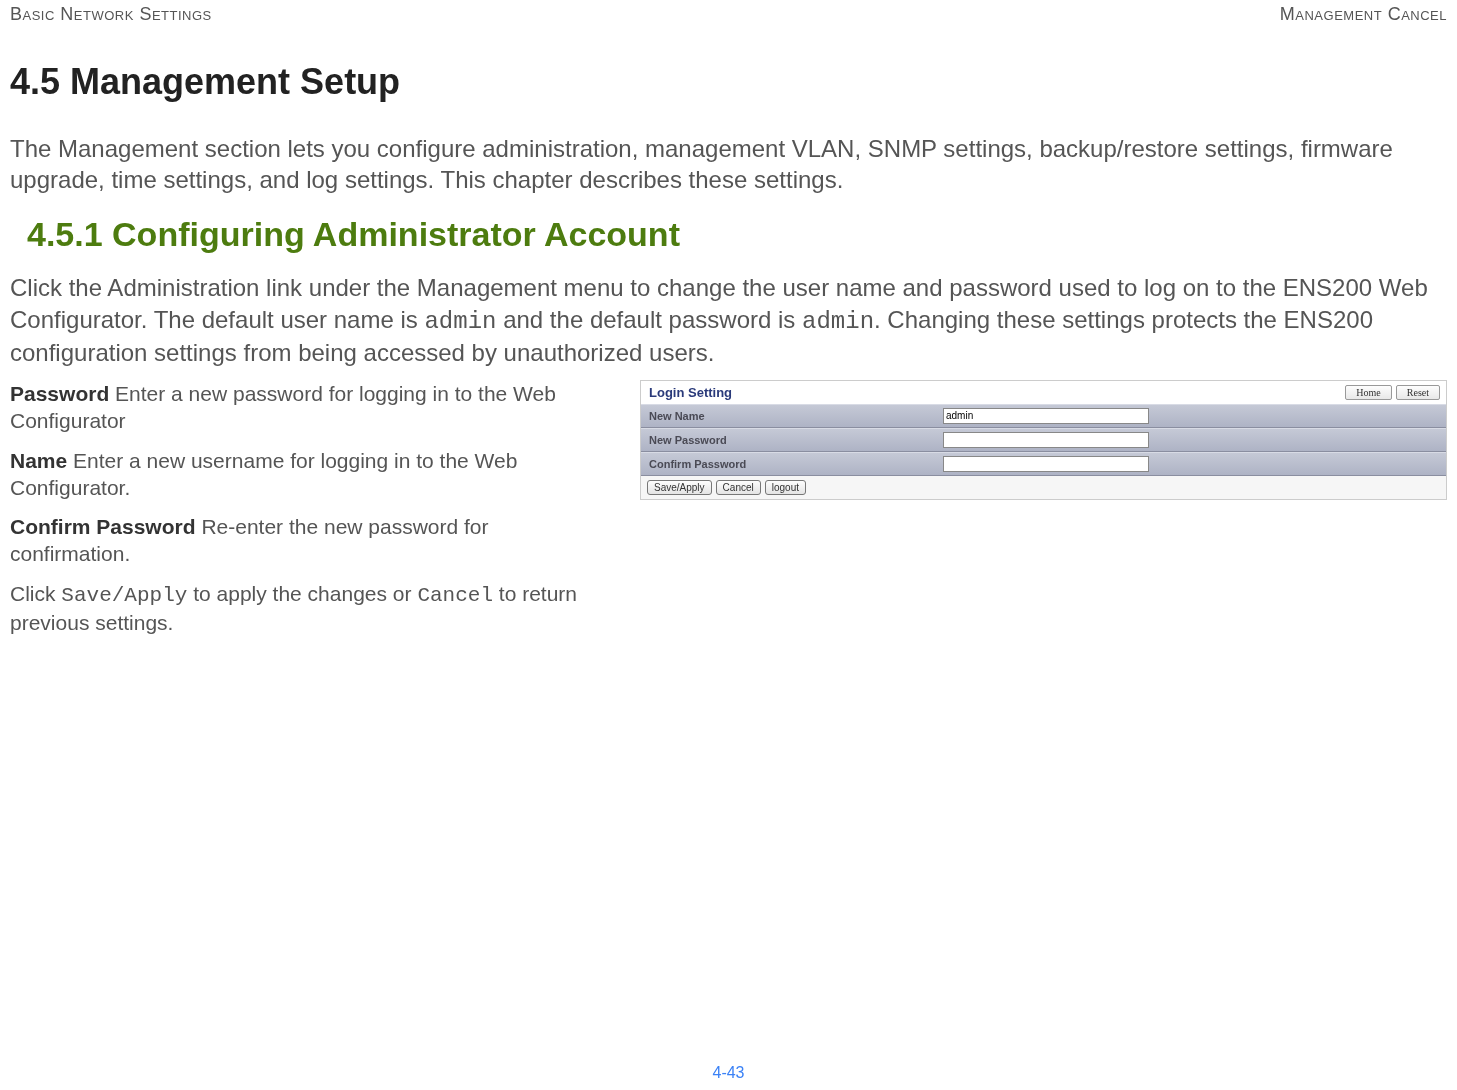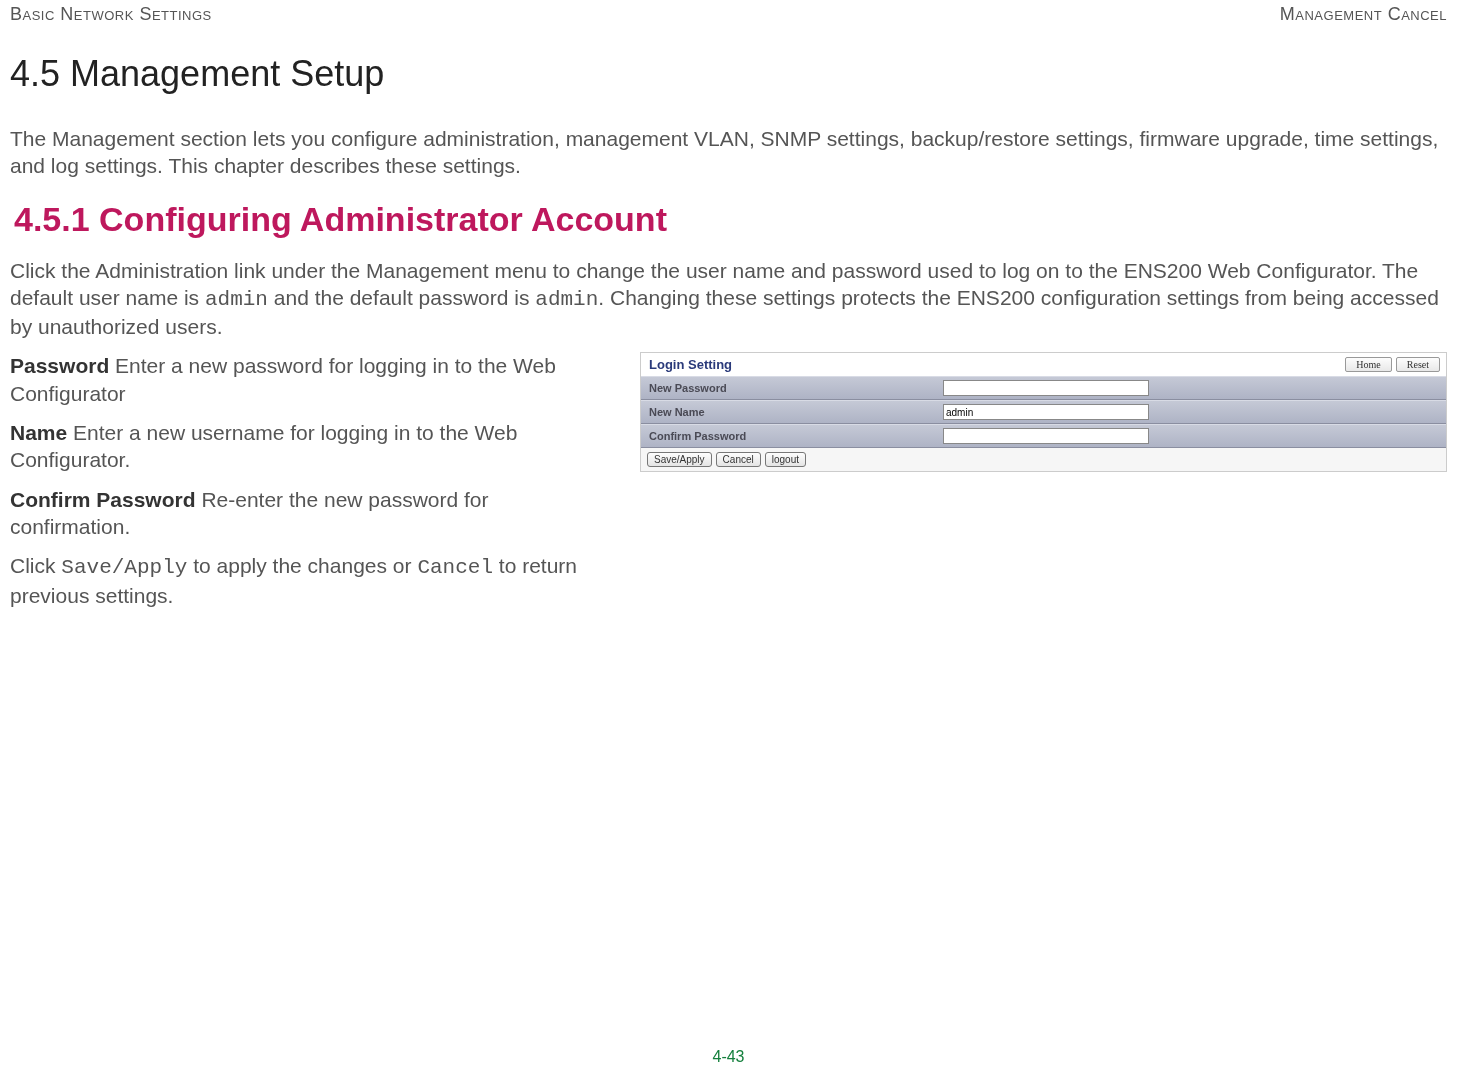"4.5 Management Setup" h1.section-title { font-weight: normal -> bold; margin: 28px 0 30px 0 -> 36px 0 30px 0 }
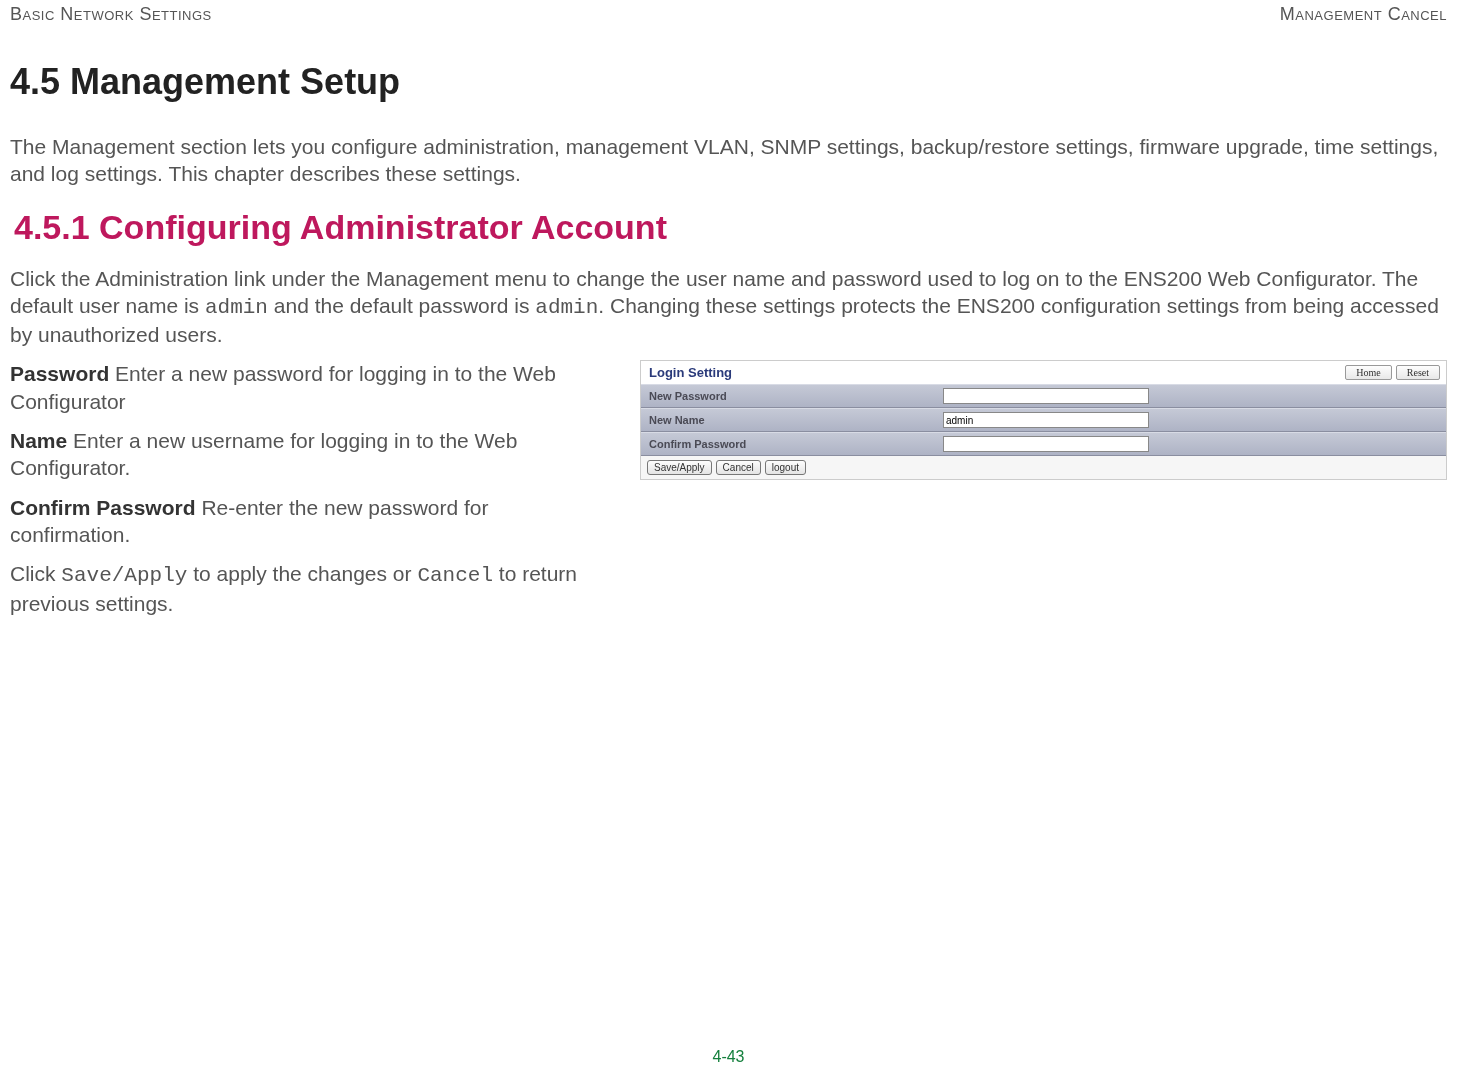"The Management section lets you" p.body { font-size: 21px -> 24px }
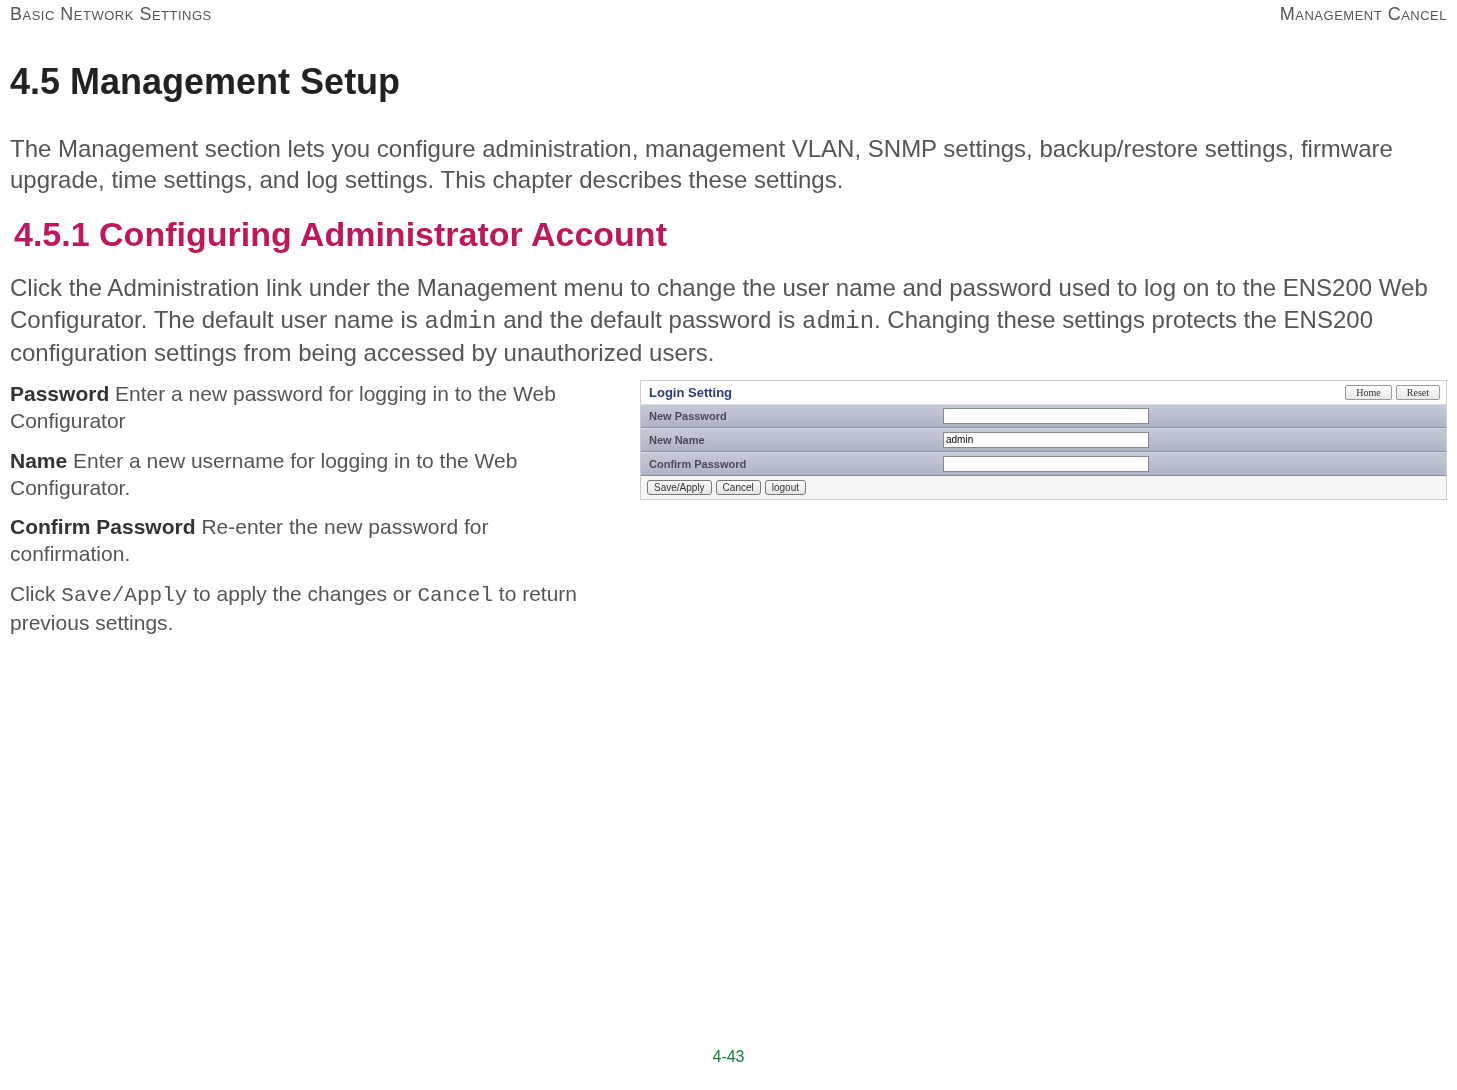"4.5.1 Configuring Administrator Account" h2.subsection-title { color: #be185d -> #4d7c0f; margin: 20px 0 18px 4px -> 20px 0 18px 17px }
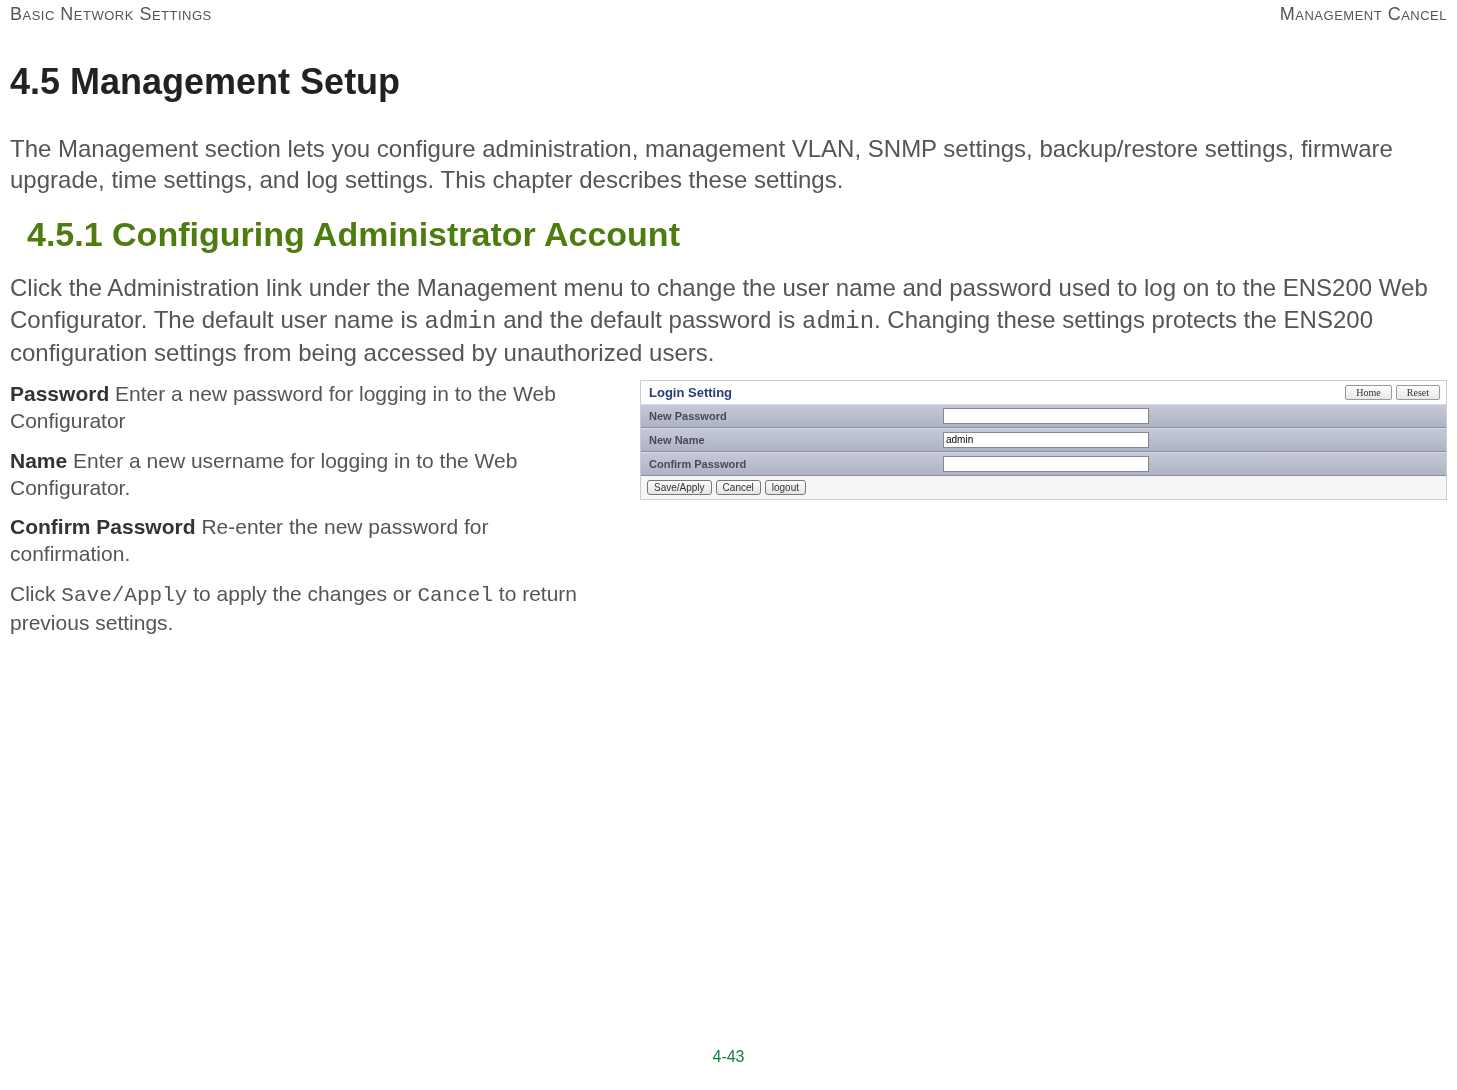"New Password" div.ss-row { order: before "New Name" -> after "New Name" }
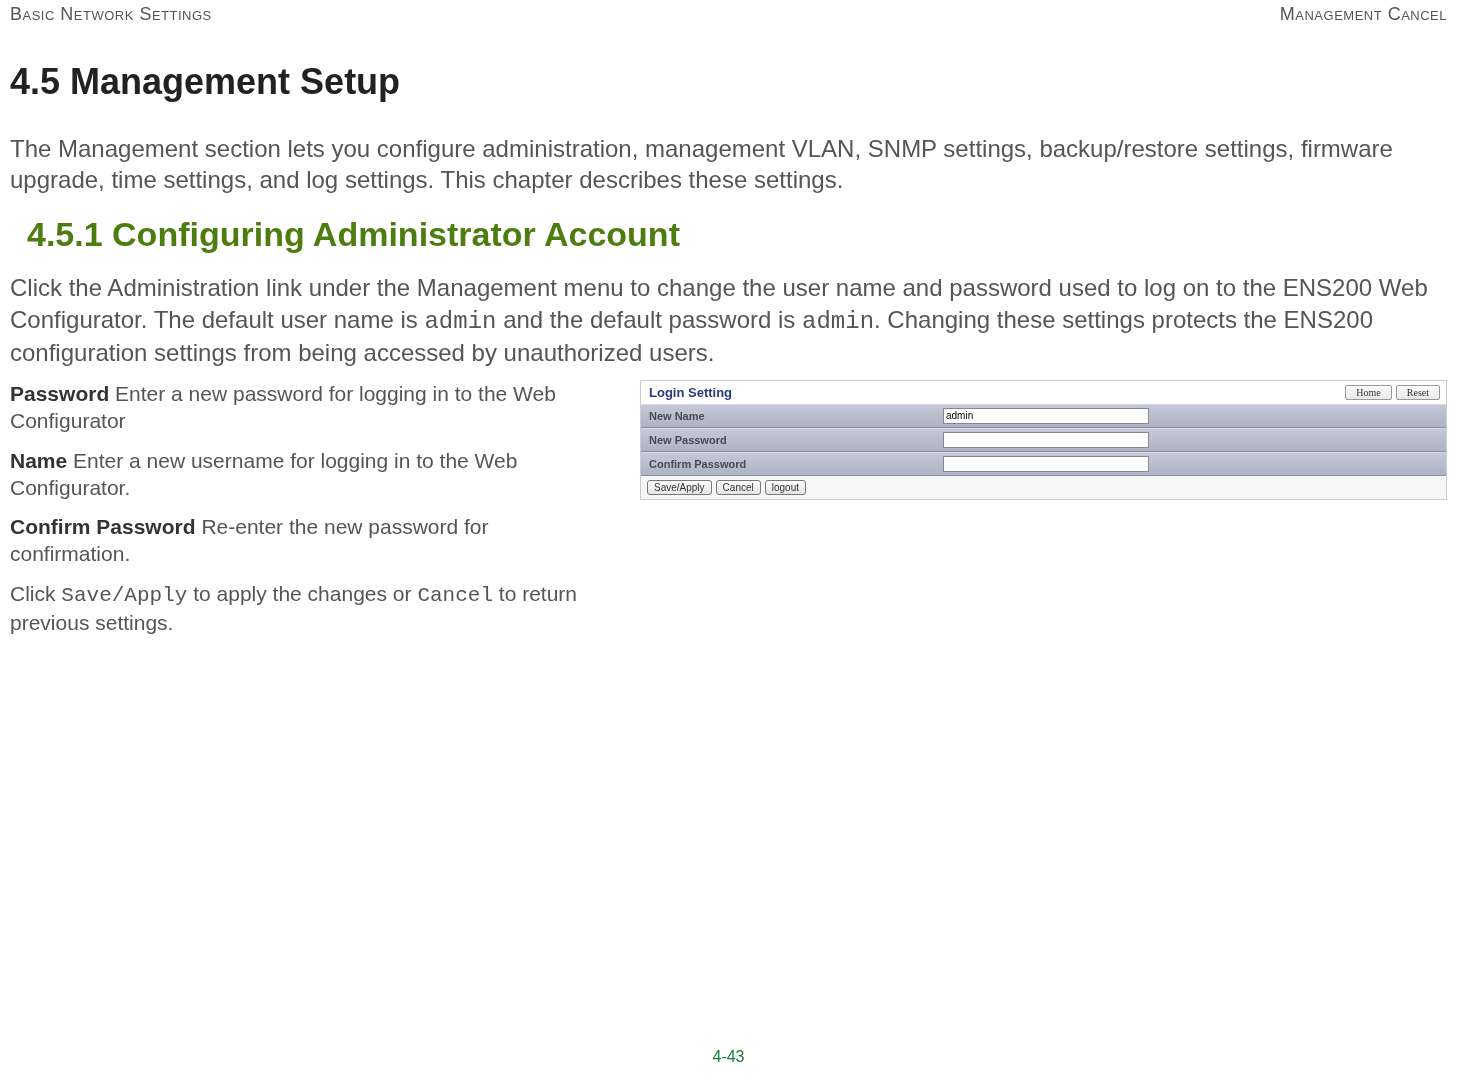"4-43" .footer { bottom: 24px -> 8px; color: #15803d -> #3b82f6 }
